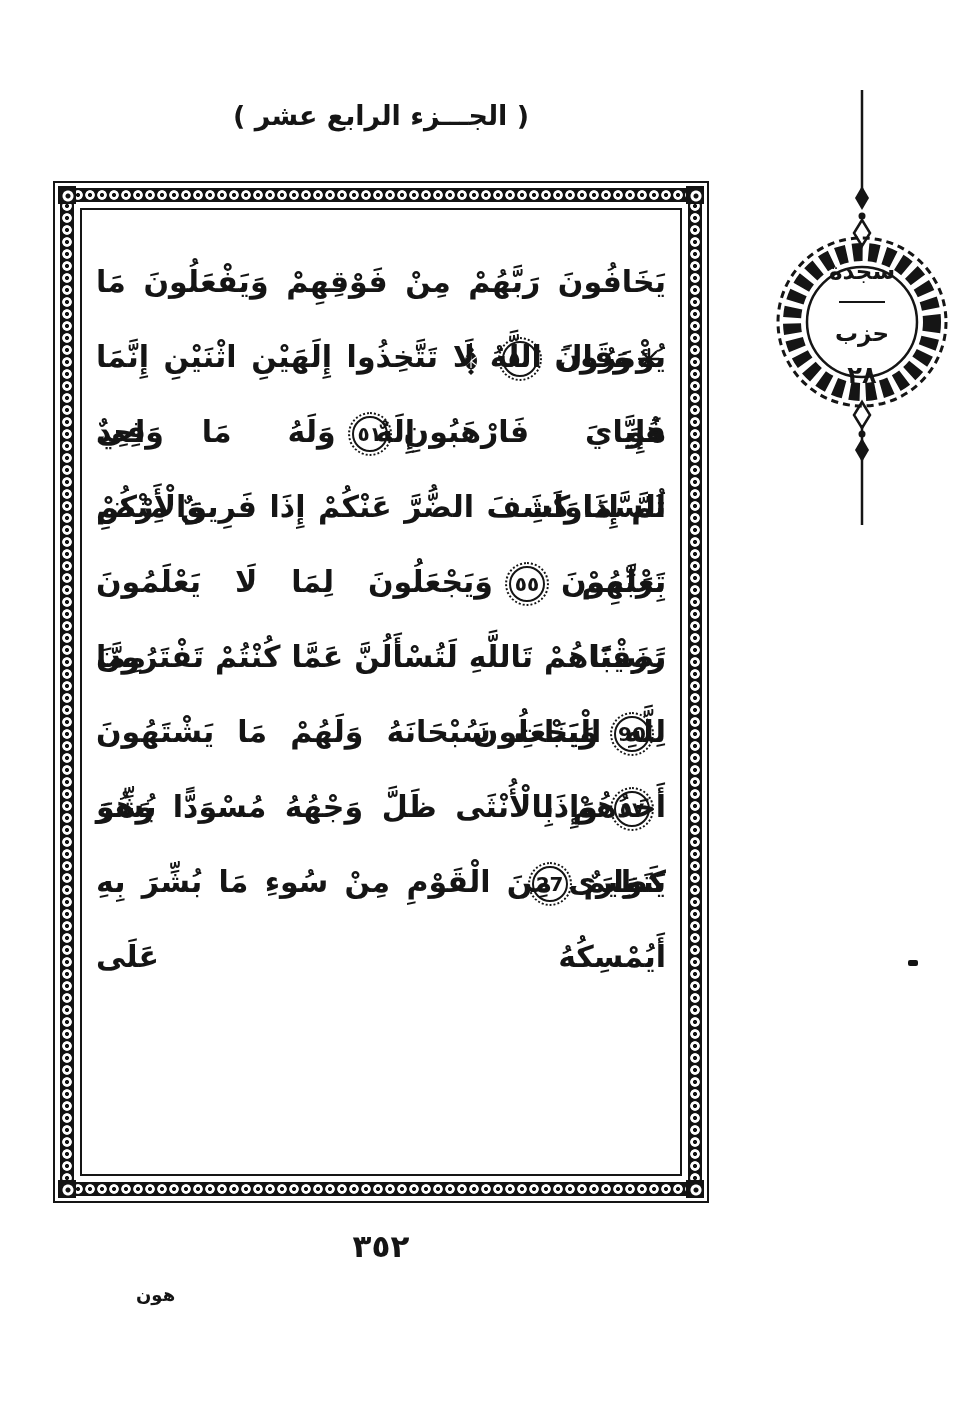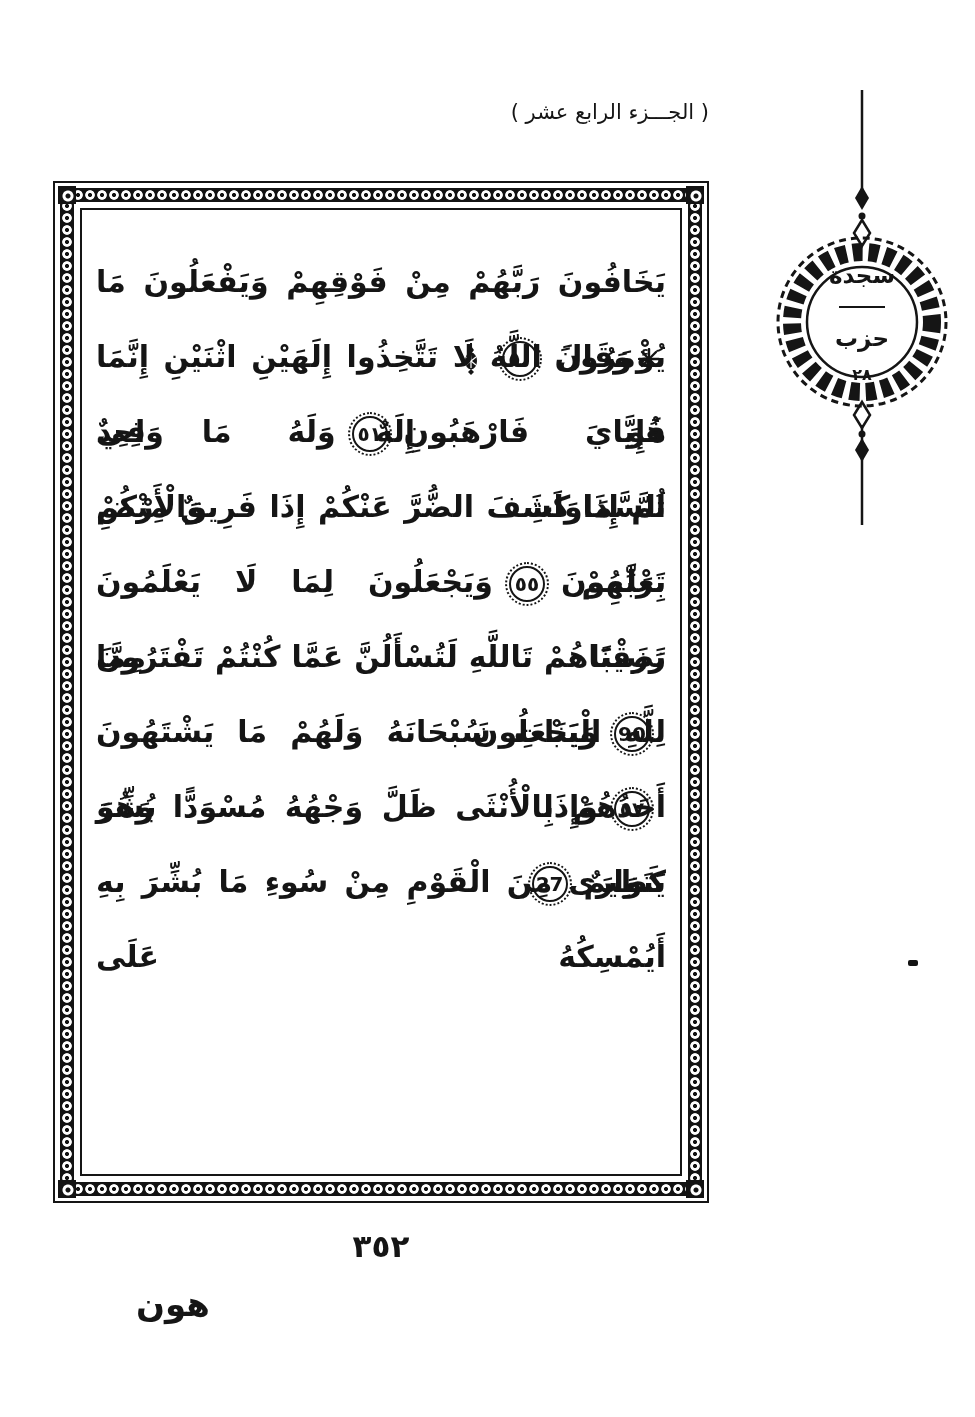"( الجـــزء الرابع عشر )" .juz-header { font-size: 21px -> 27px; font-weight: normal -> bold; text-align: right -> center }
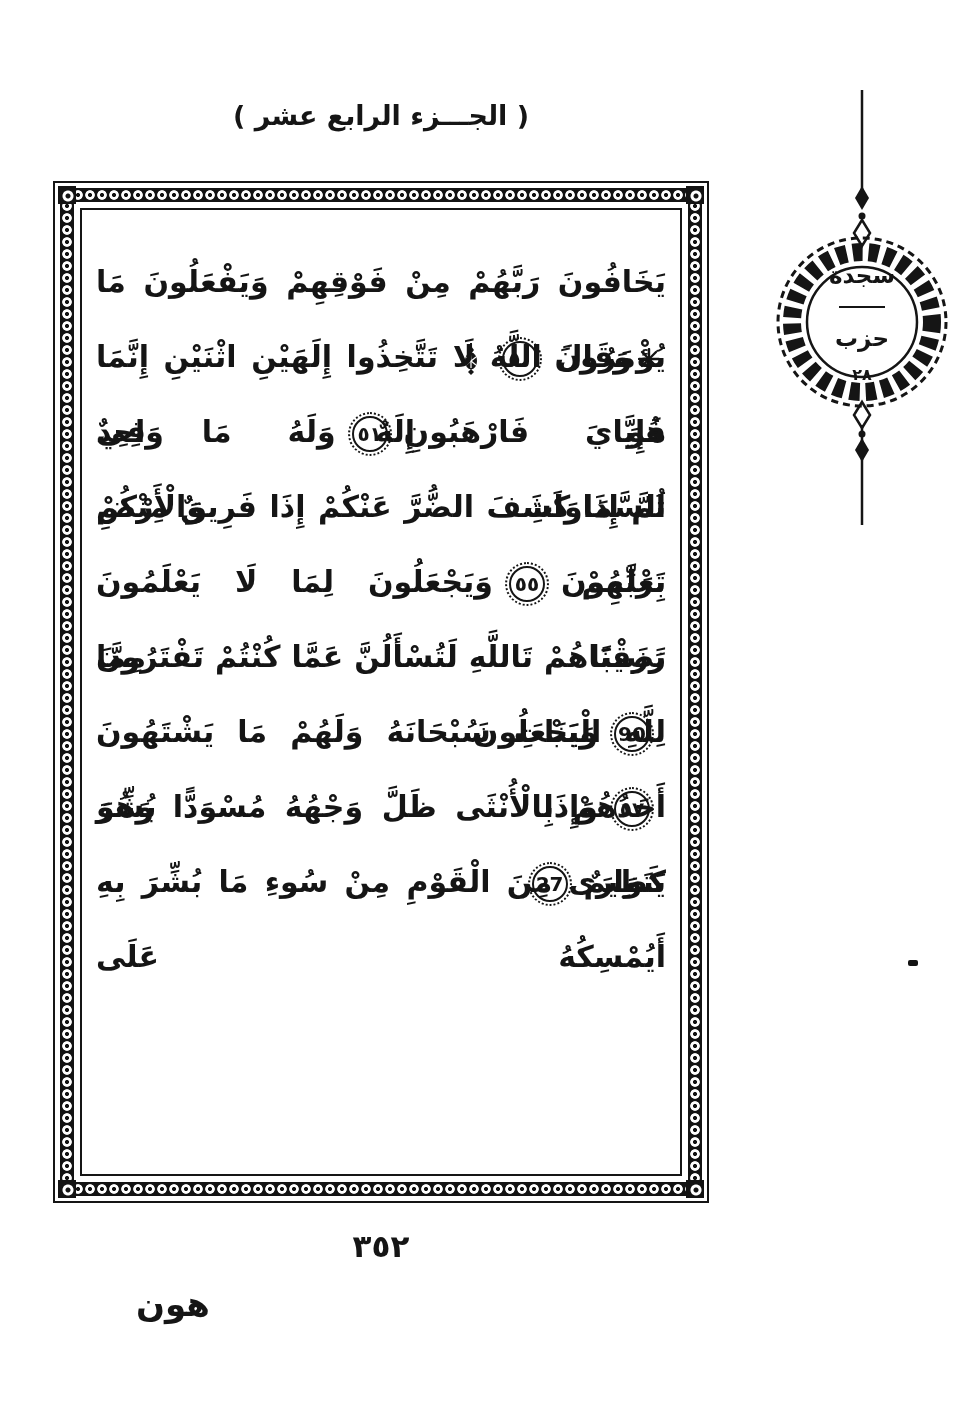"٢٨" .medallion-number { font-size: 16px -> 24px }
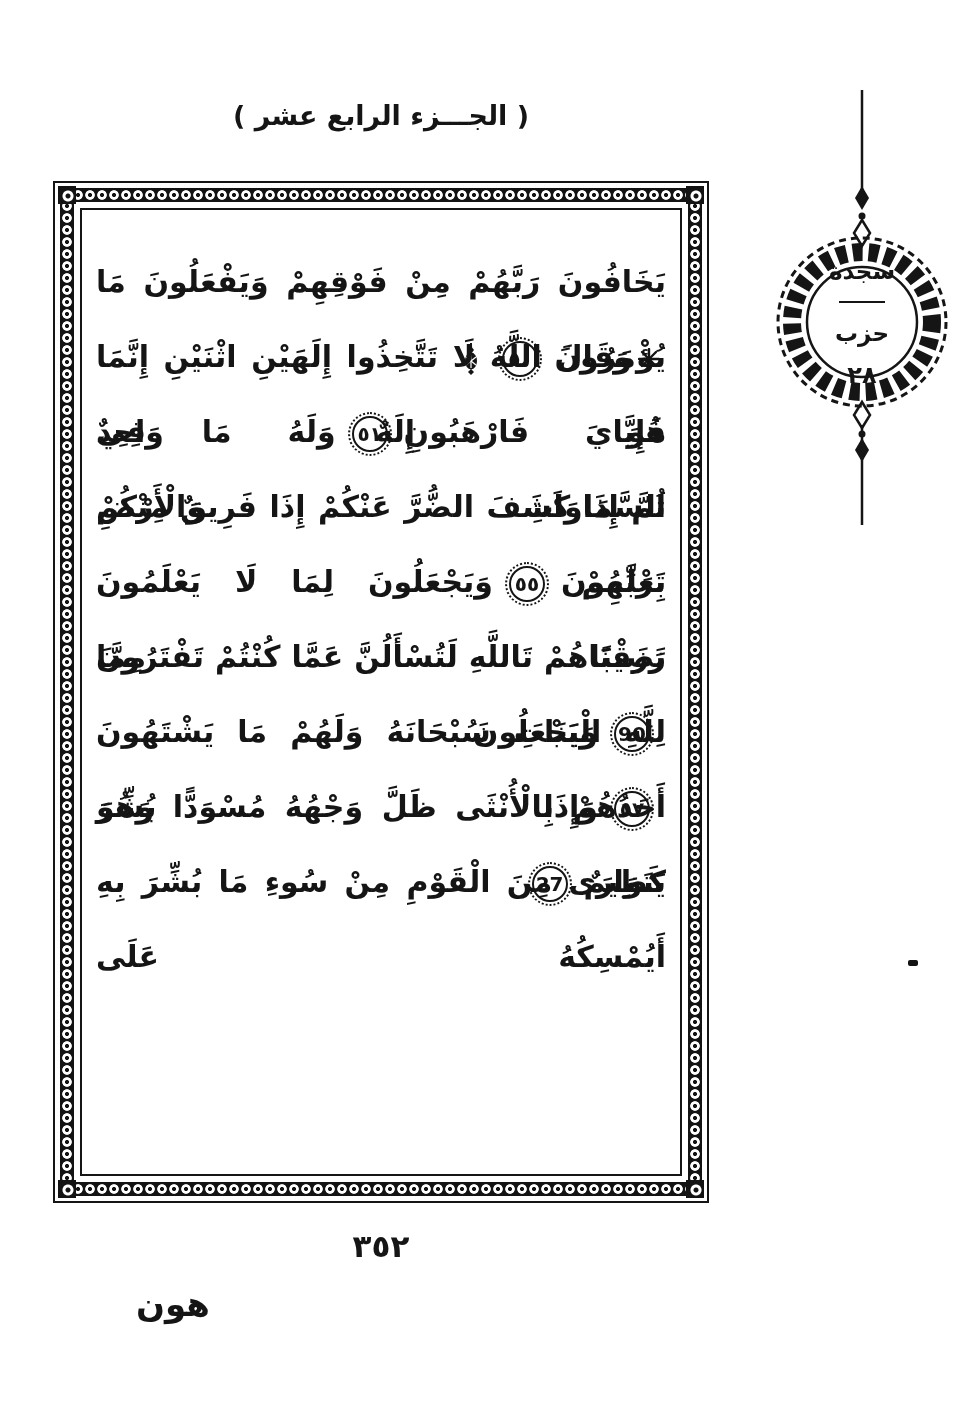"هون" .catchword { font-size: 34px -> 18px }
